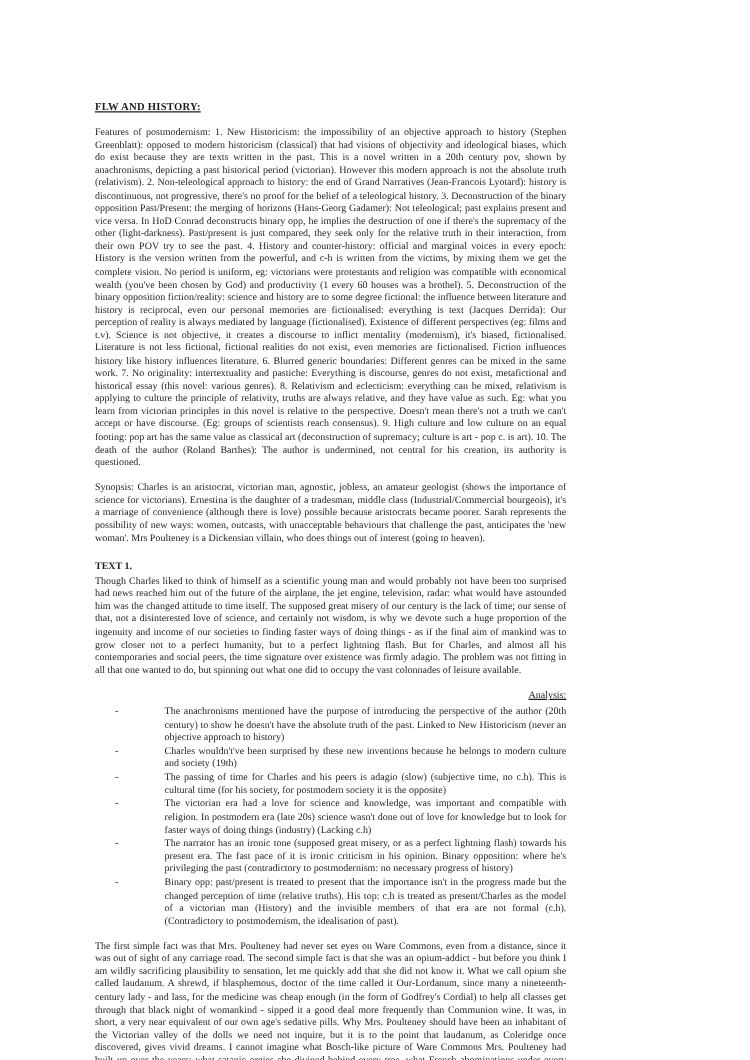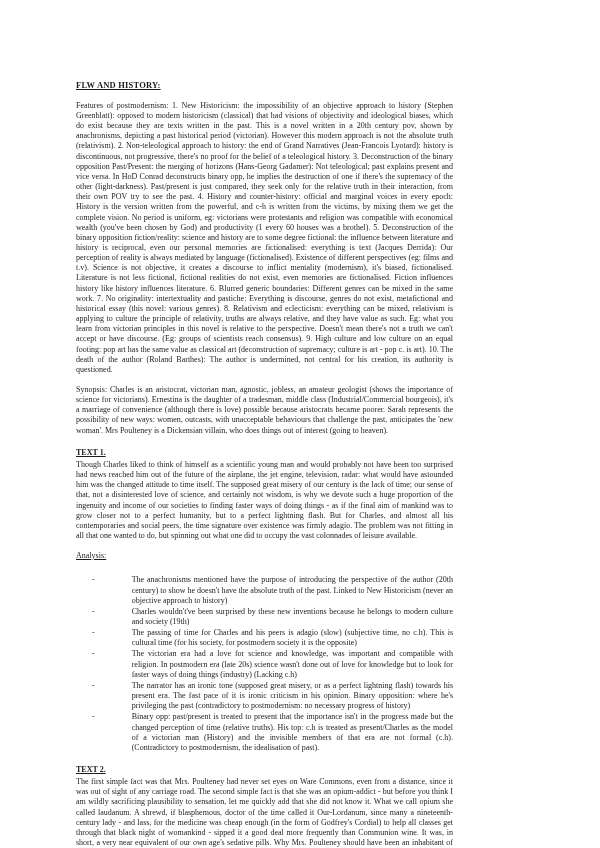"TEXT 1." p.heading { text-decoration: underline -> none }
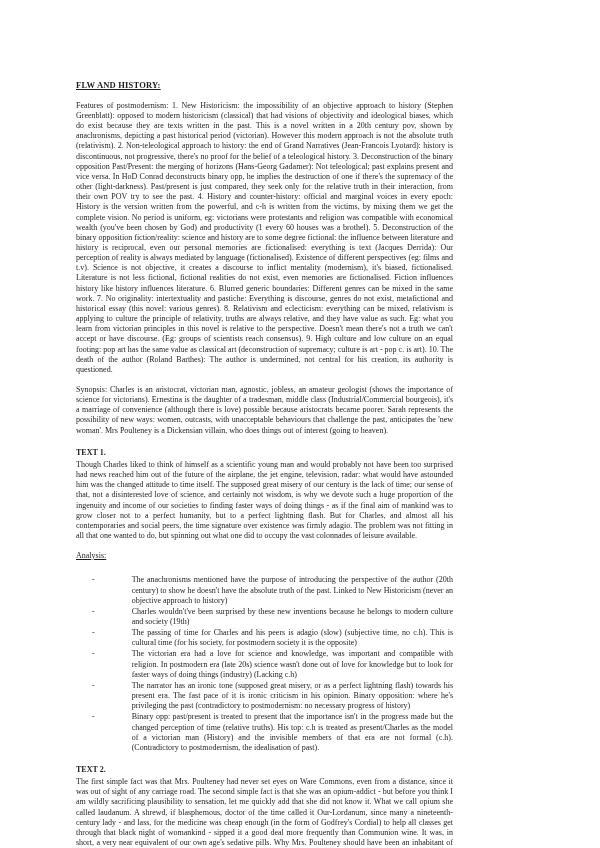"Analysis:" p.label { margin: 0 0 14px 0 -> 0 0 3px 0; text-align: left -> right }
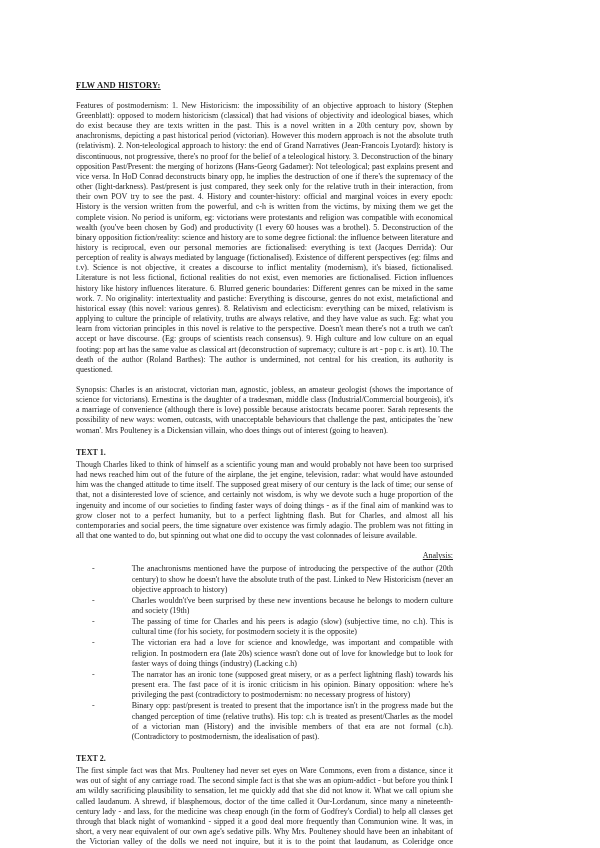"TEXT 2." p.heading { html: <p>TEXT 2.</p> -> none }
